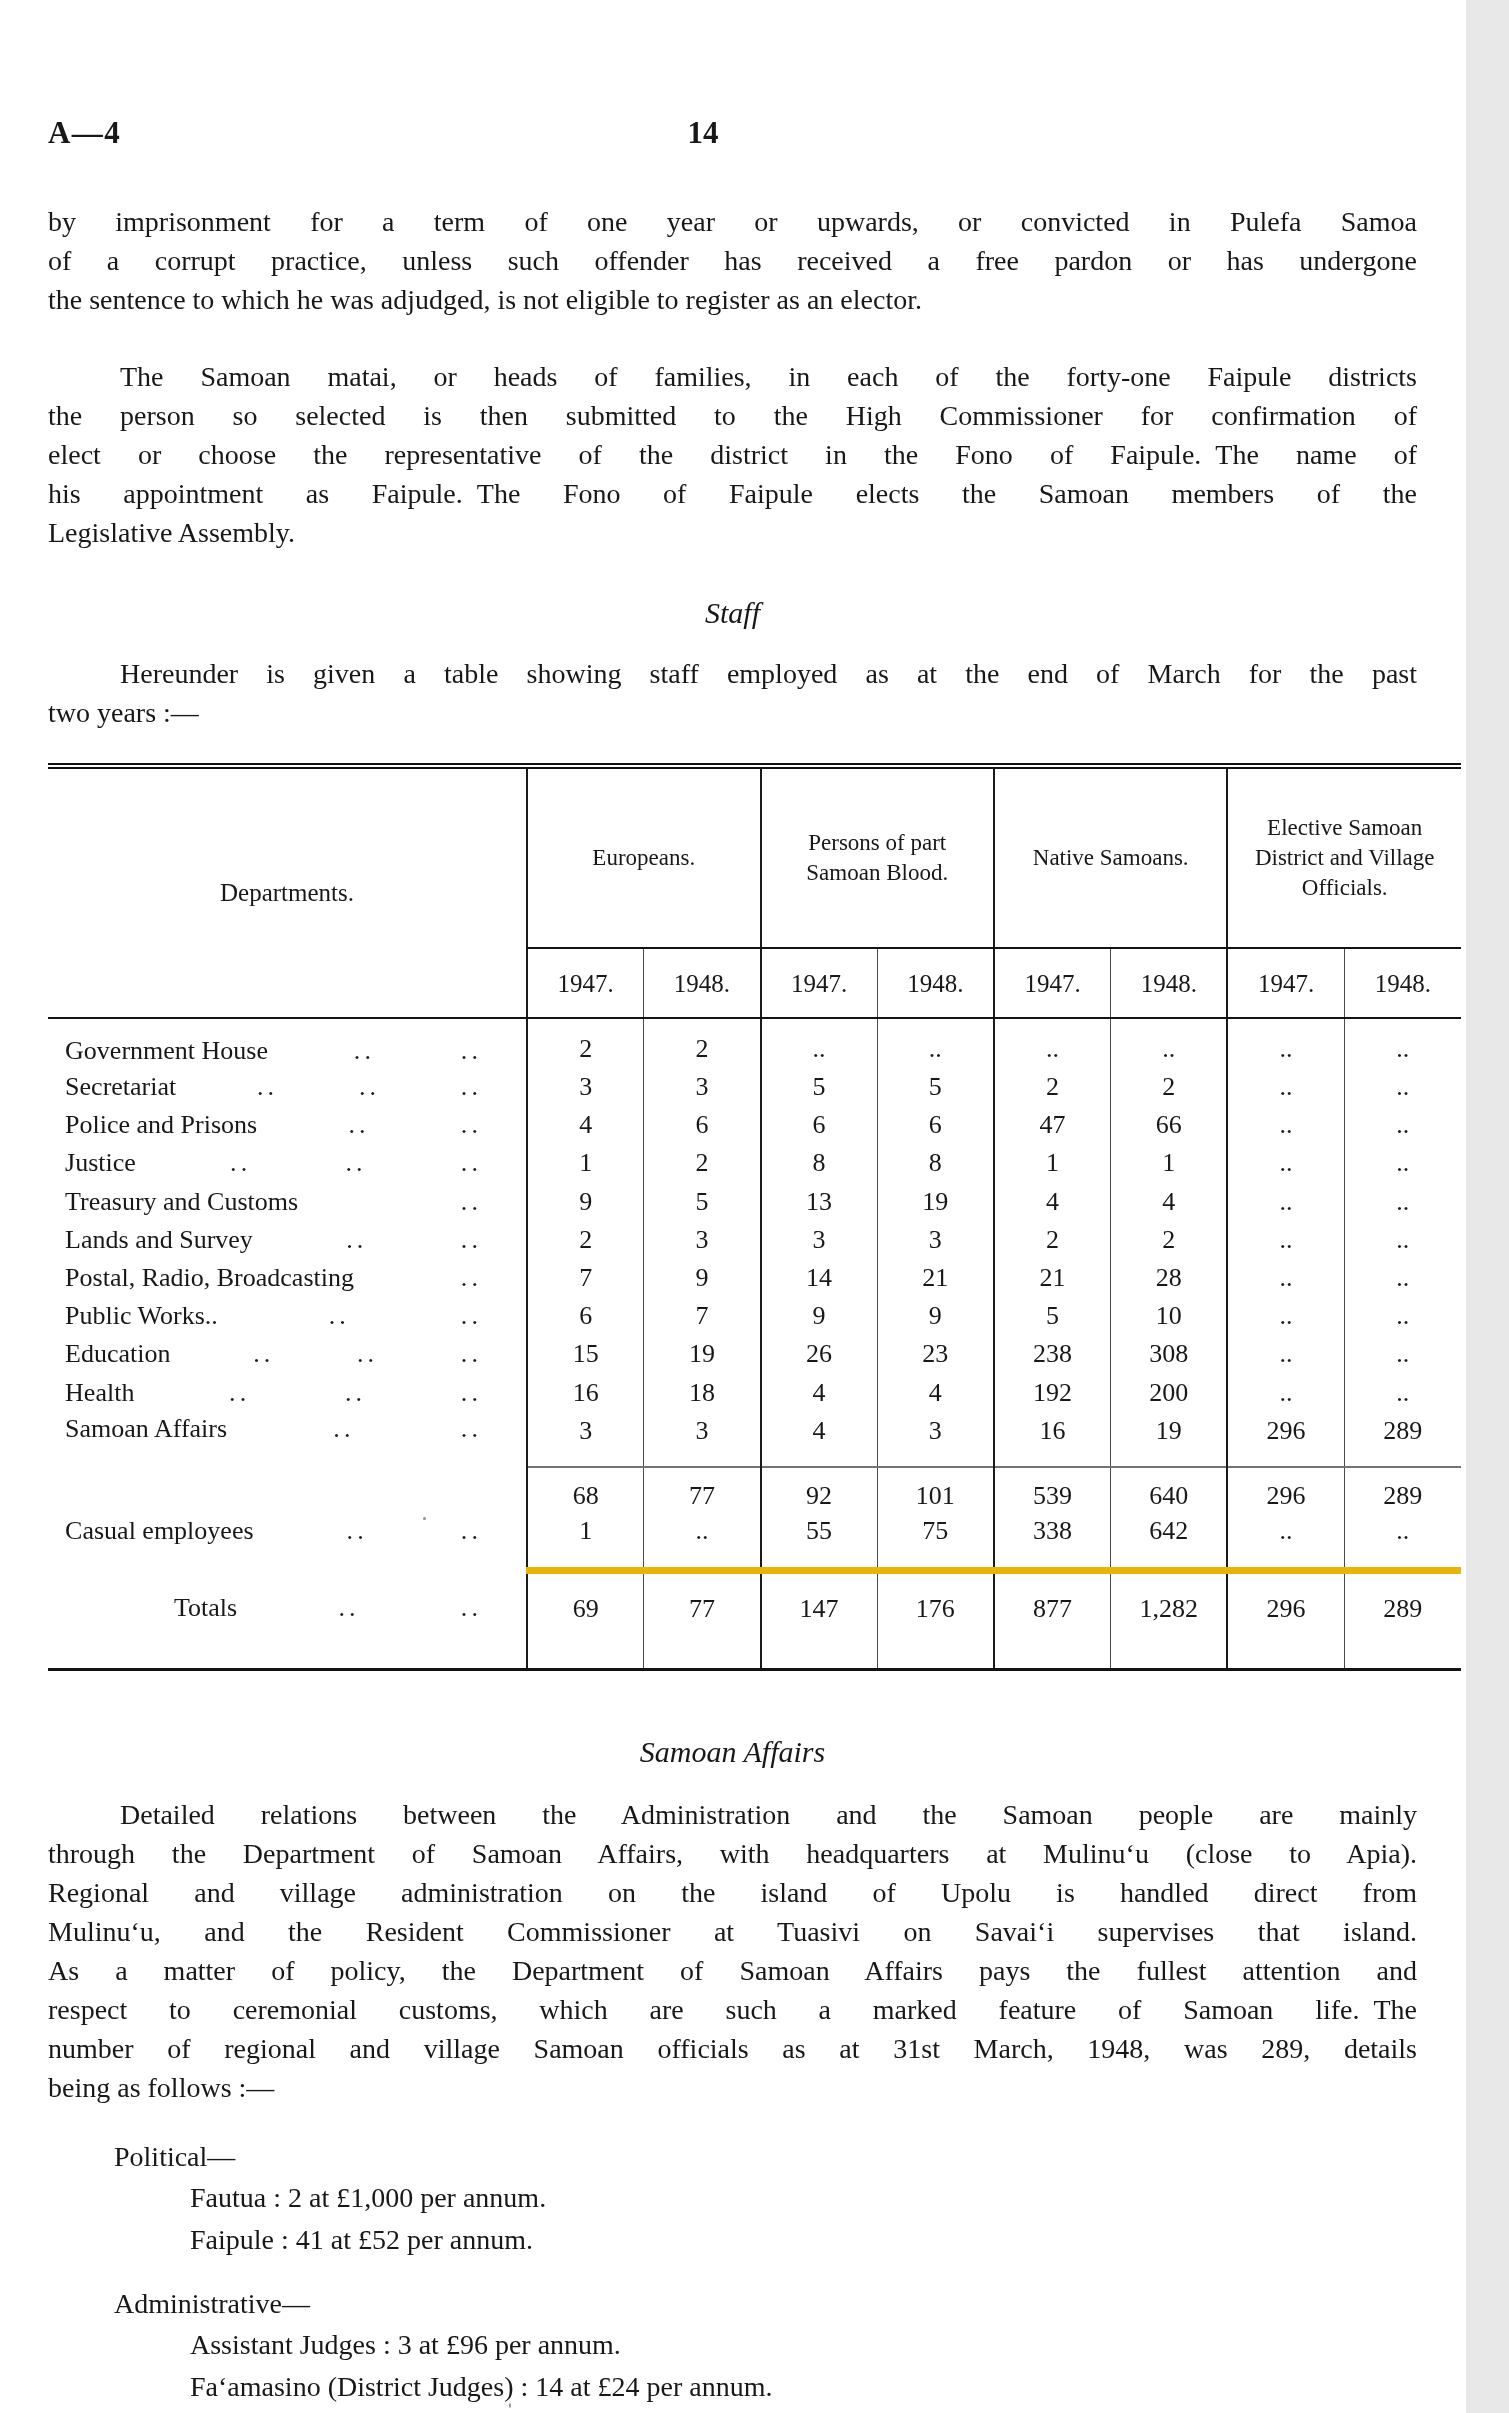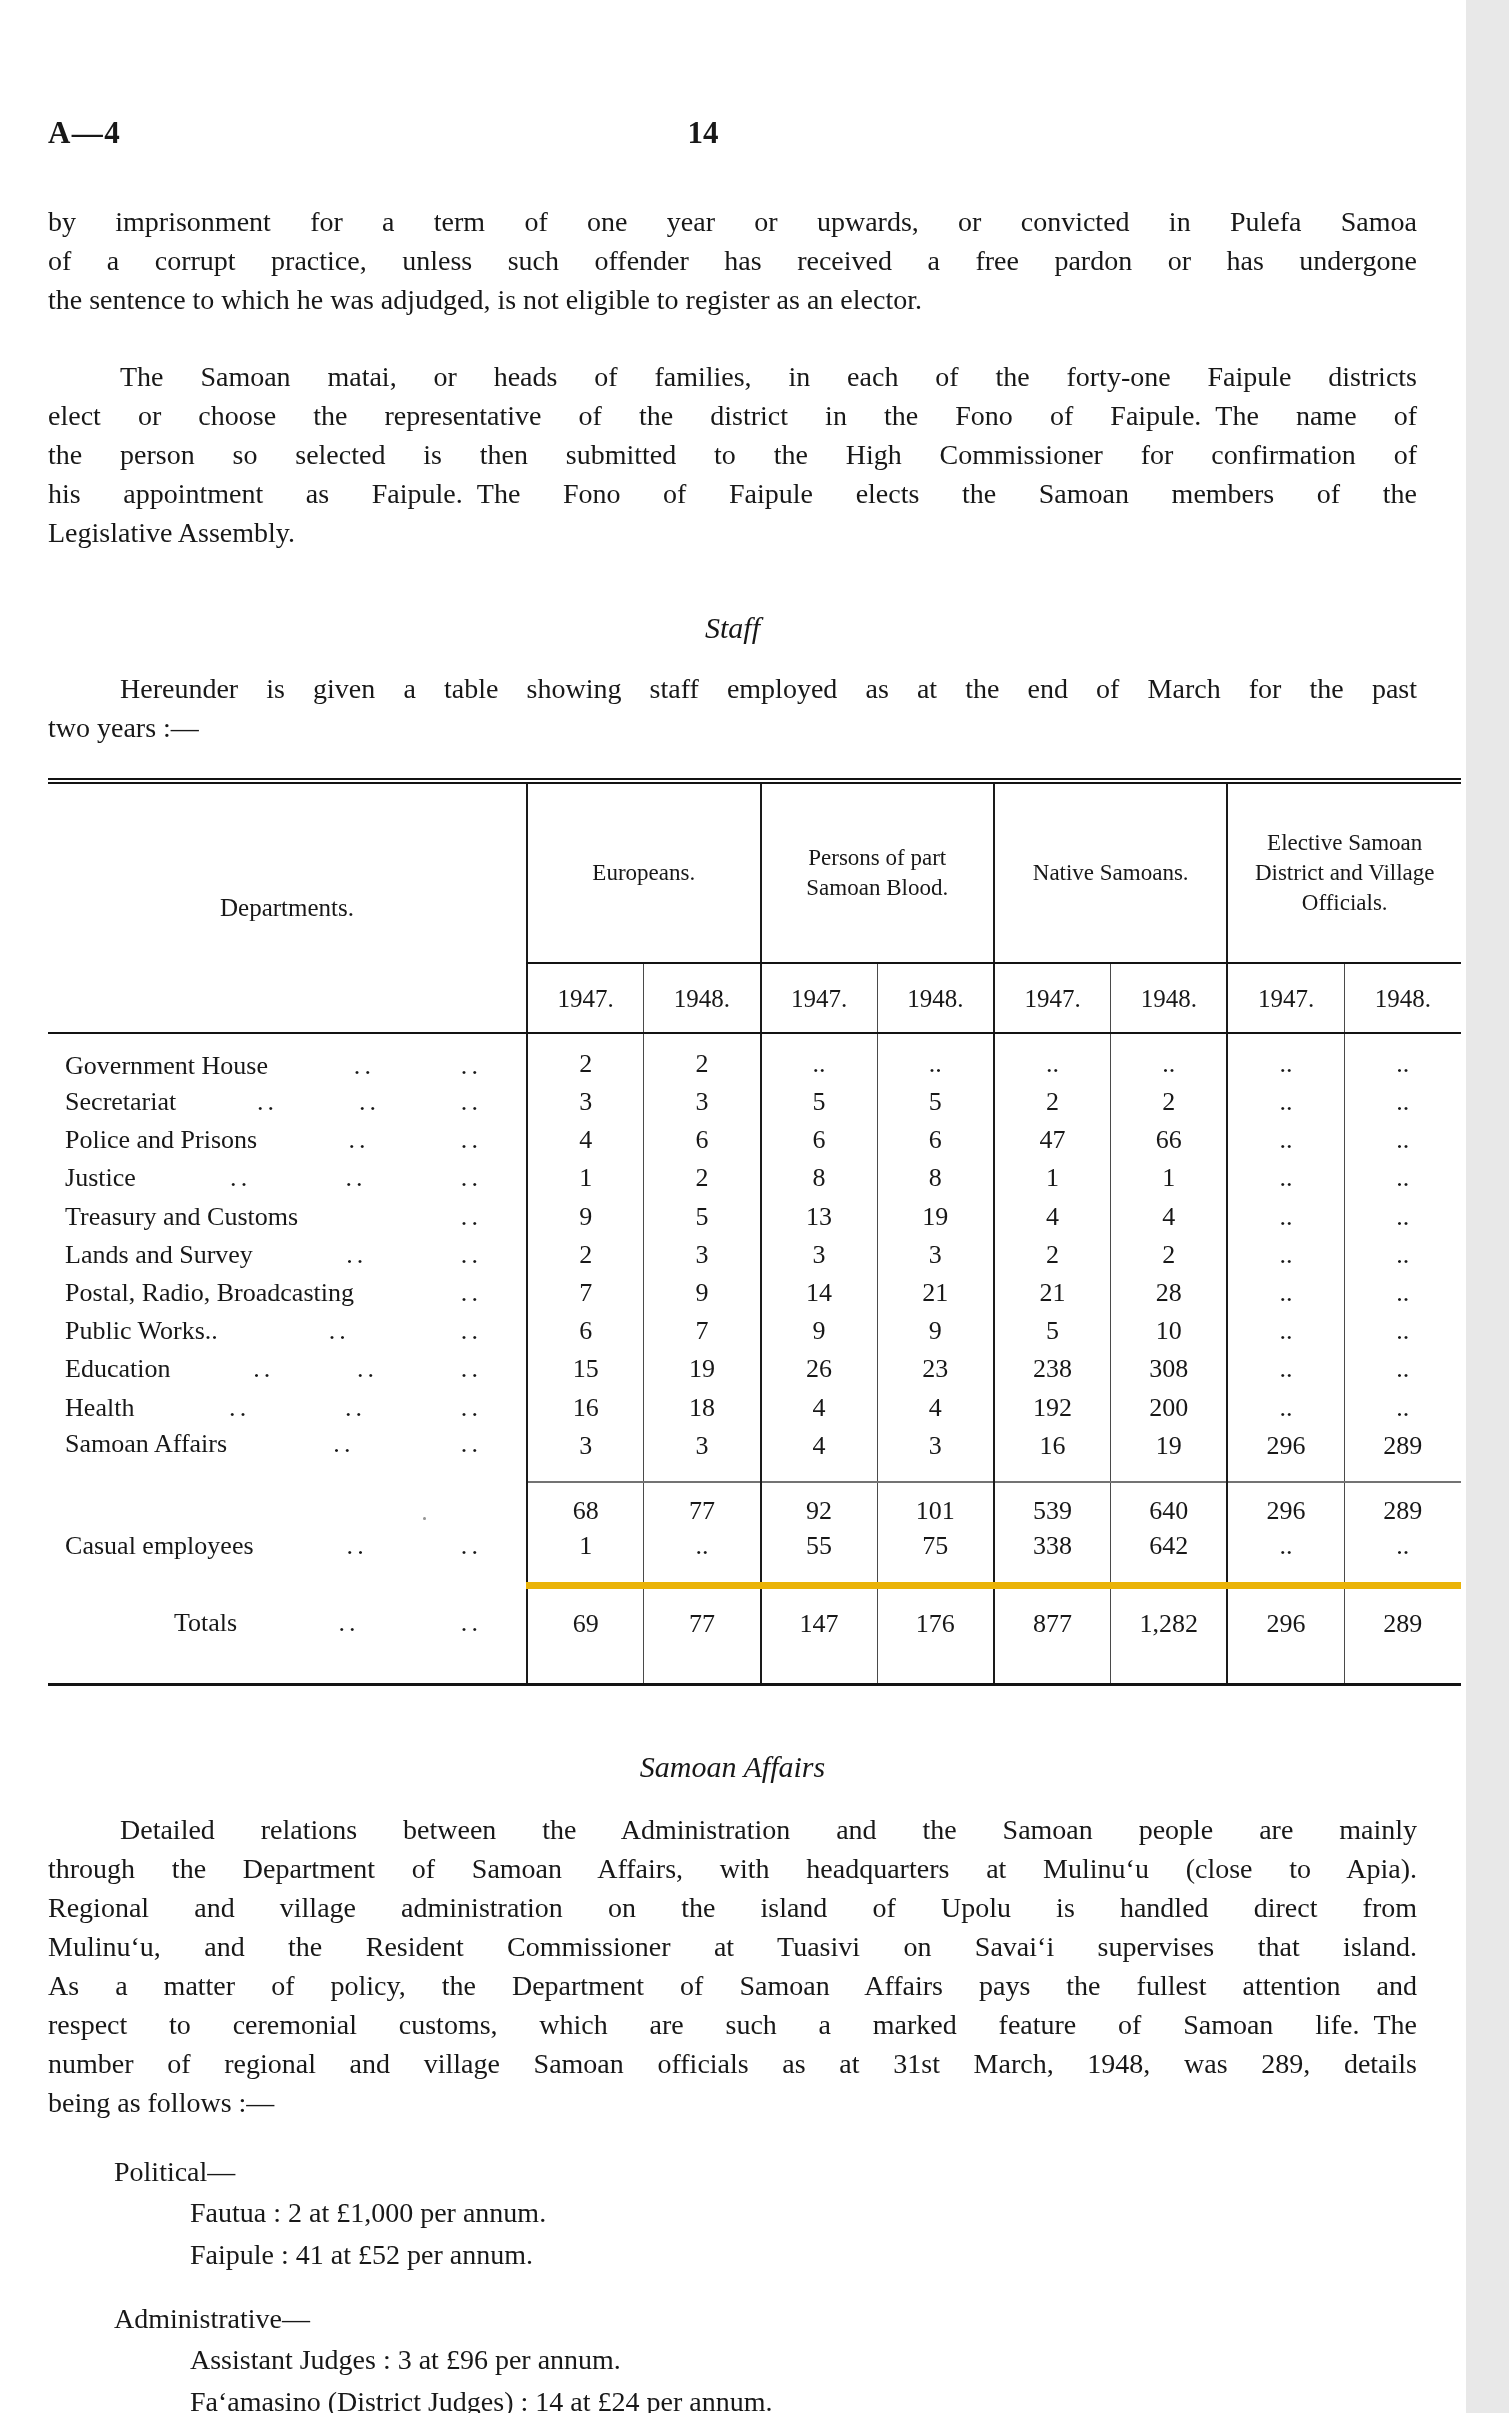"elect or choose the representative" div.line { order: before "the person so selected is" -> after "the person so selected is" }
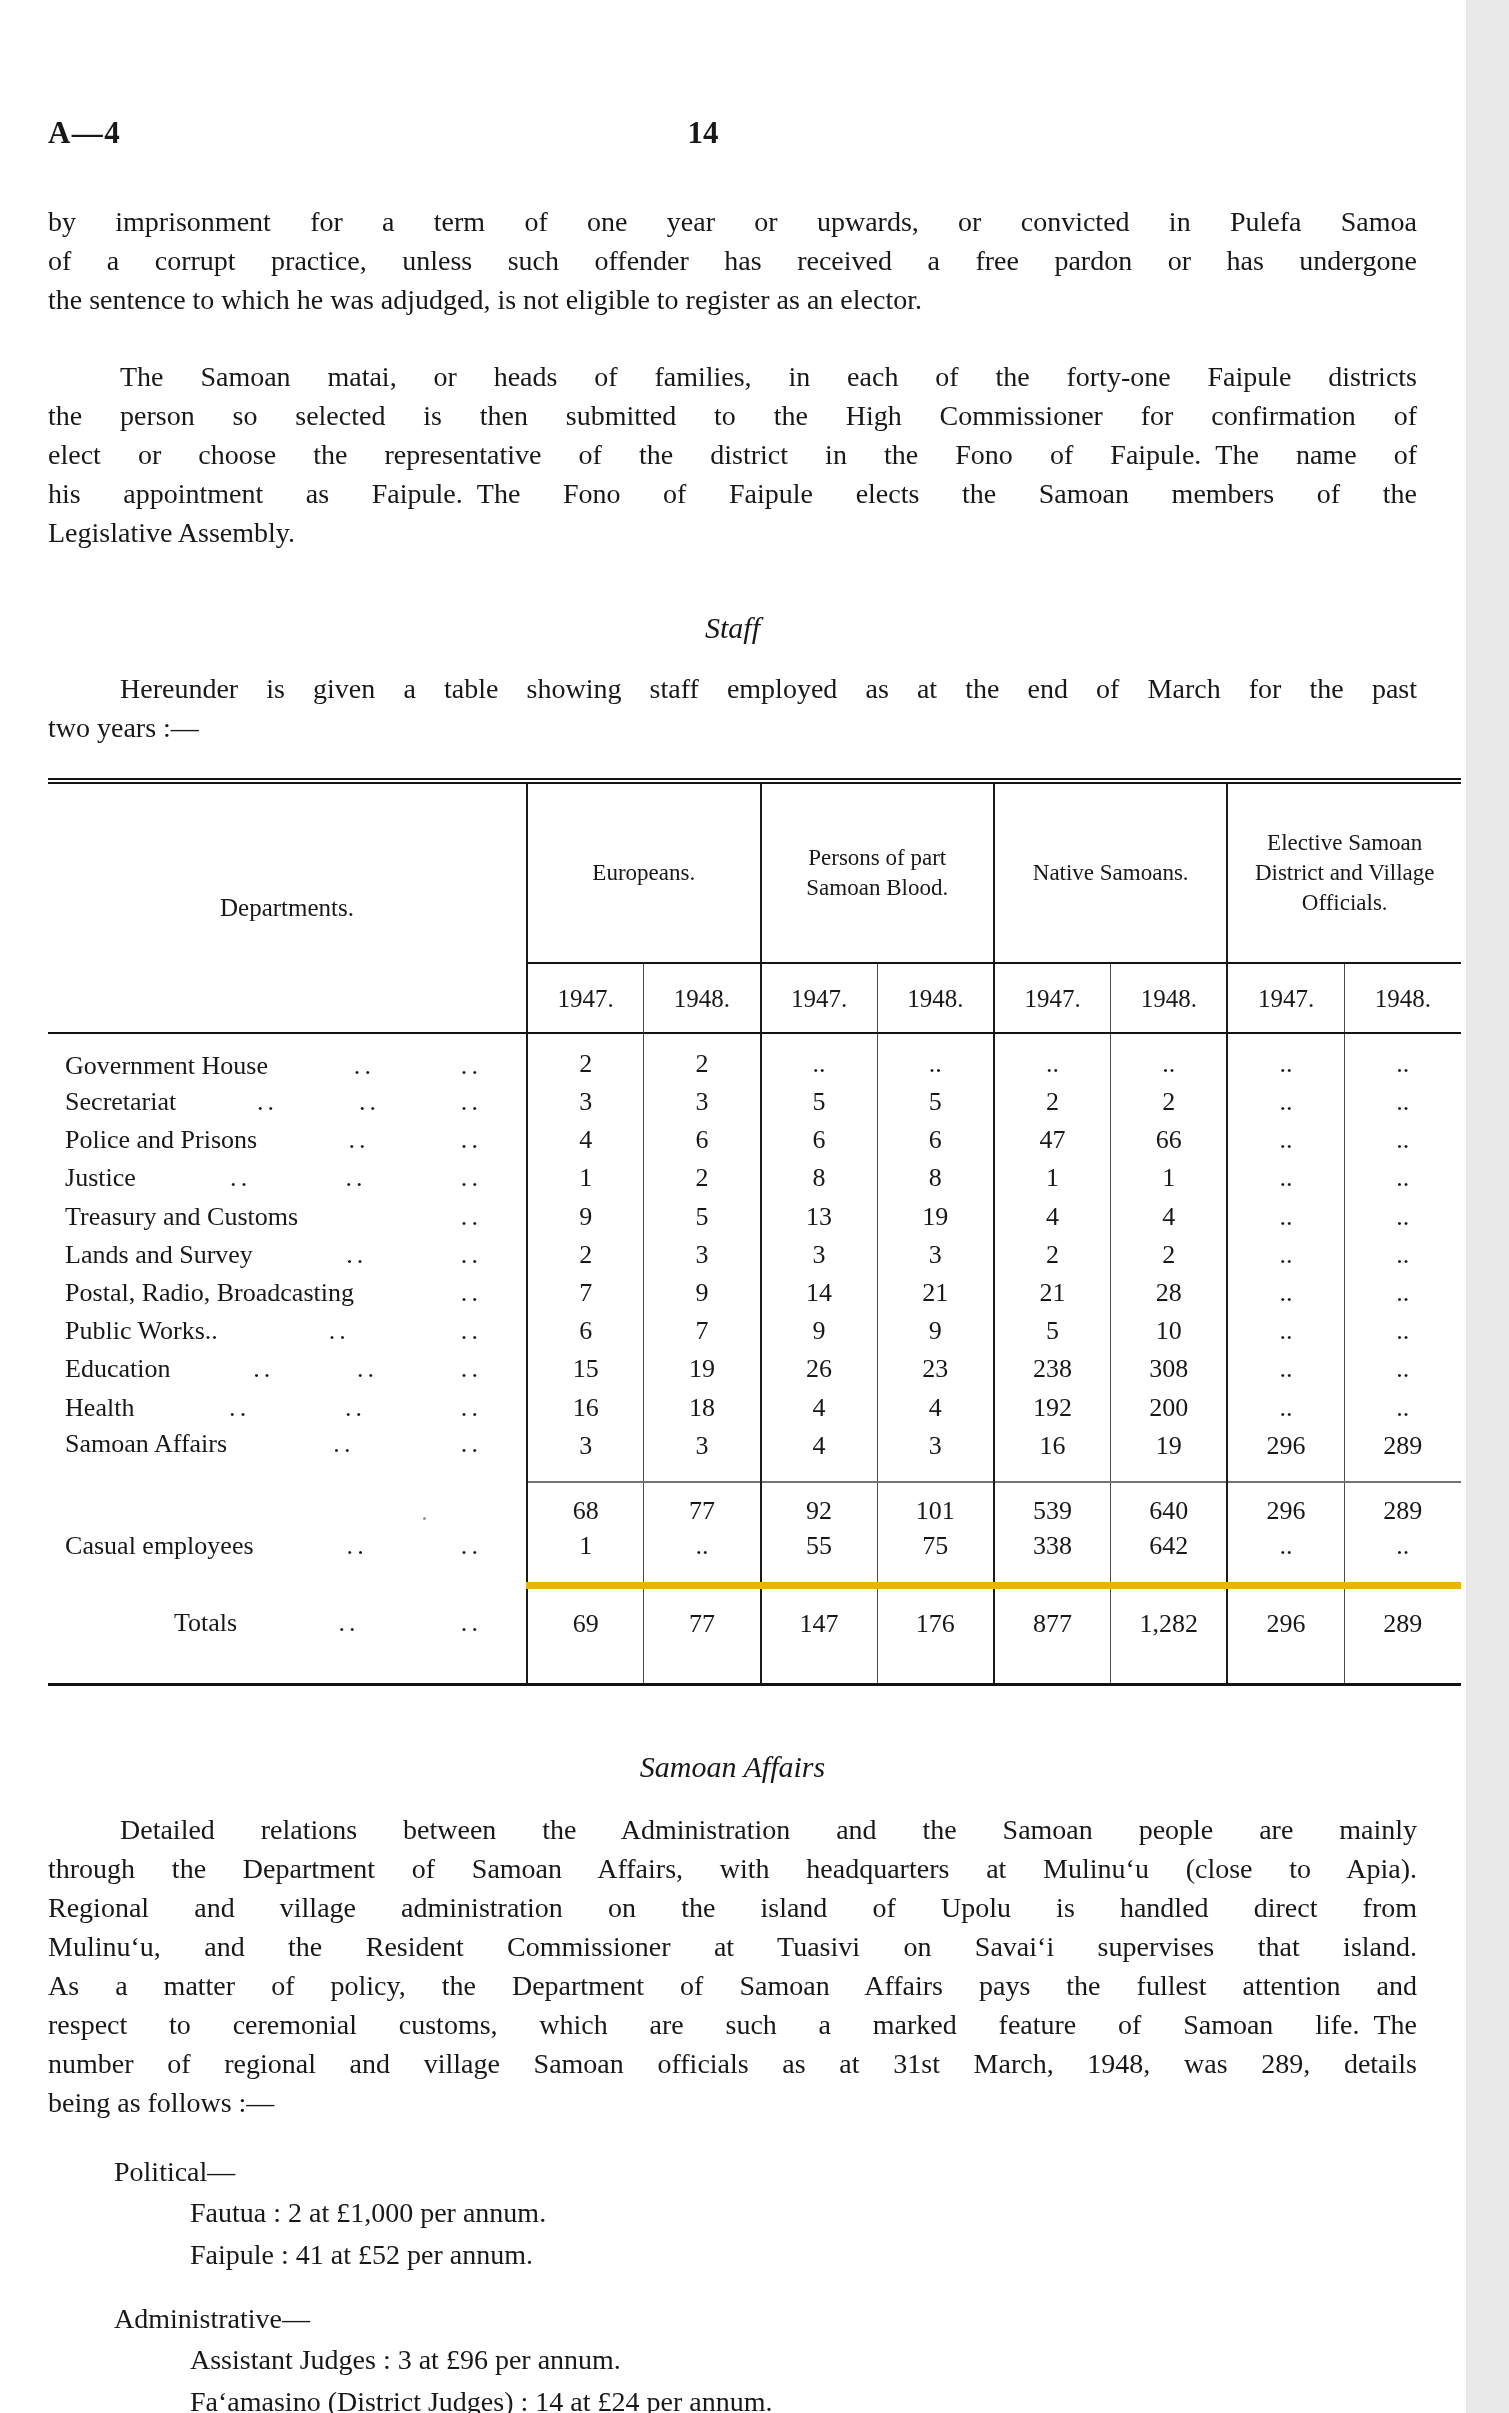"Staff" .mt-staffhead { margin-top: 58px -> 43px }
